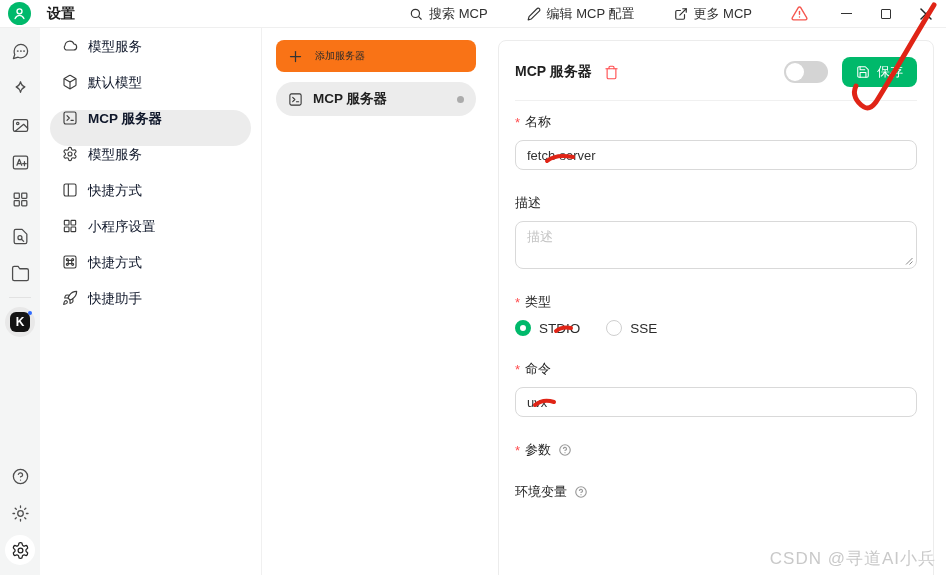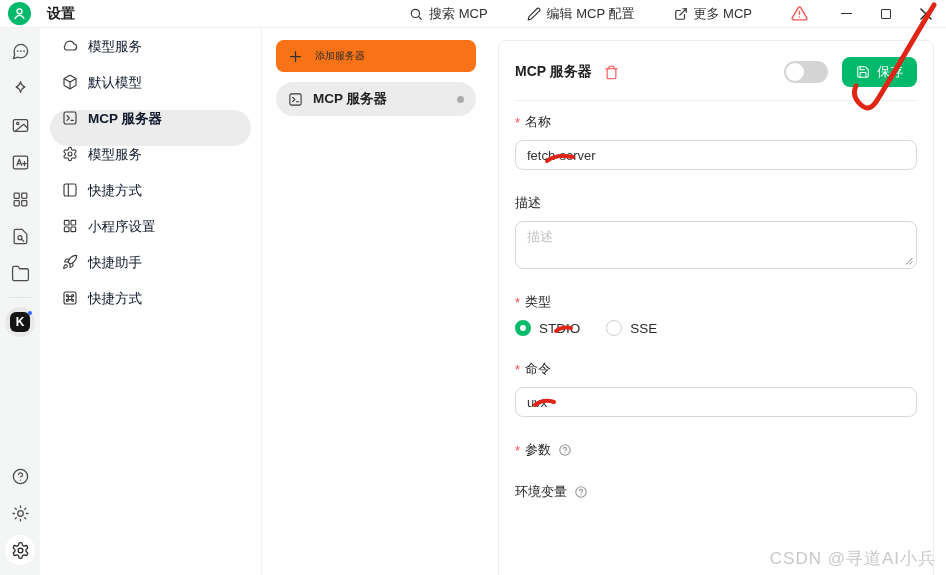"快捷助手" div.nav-item { order: before "快捷方式" -> after "快捷方式" }
